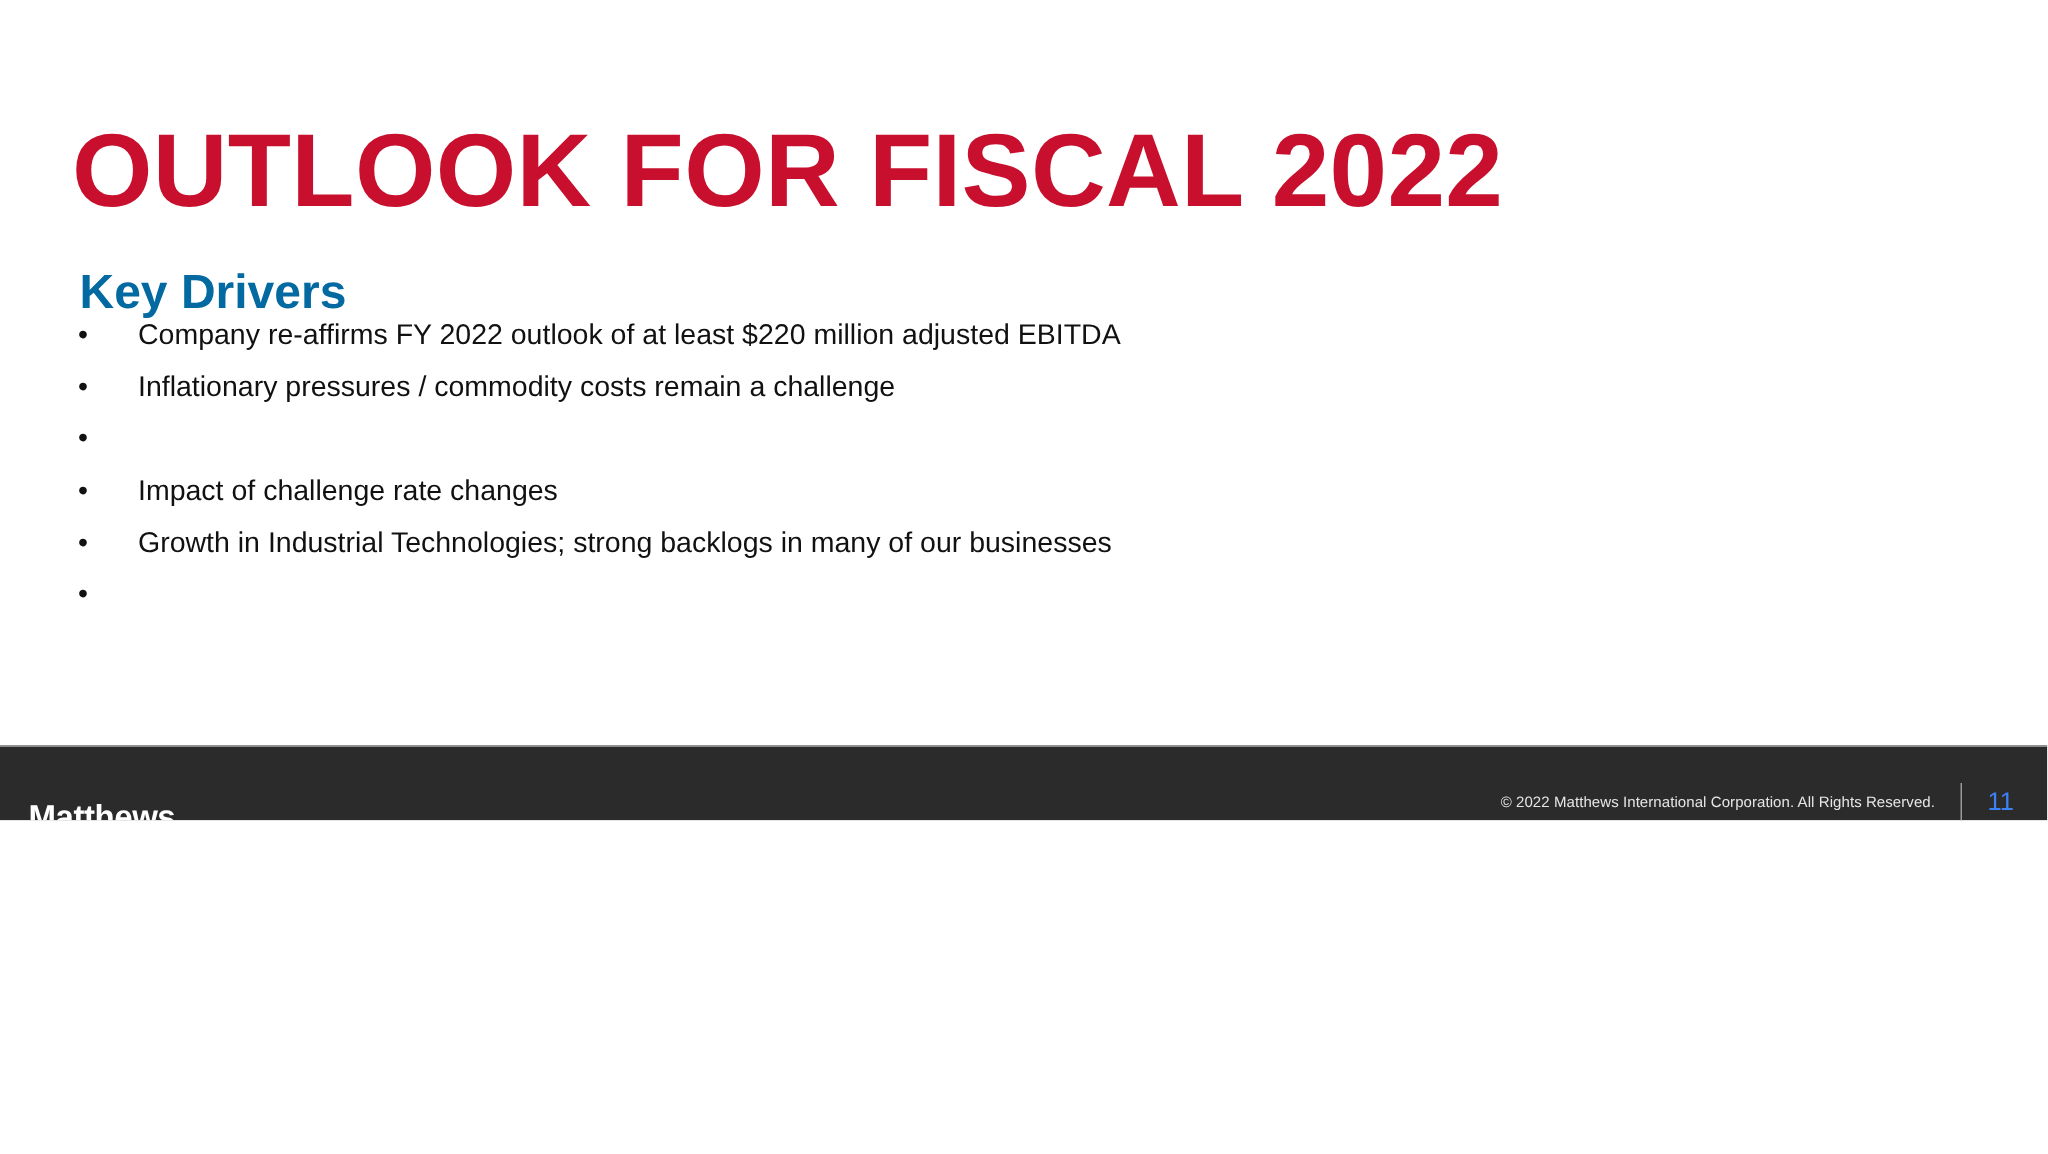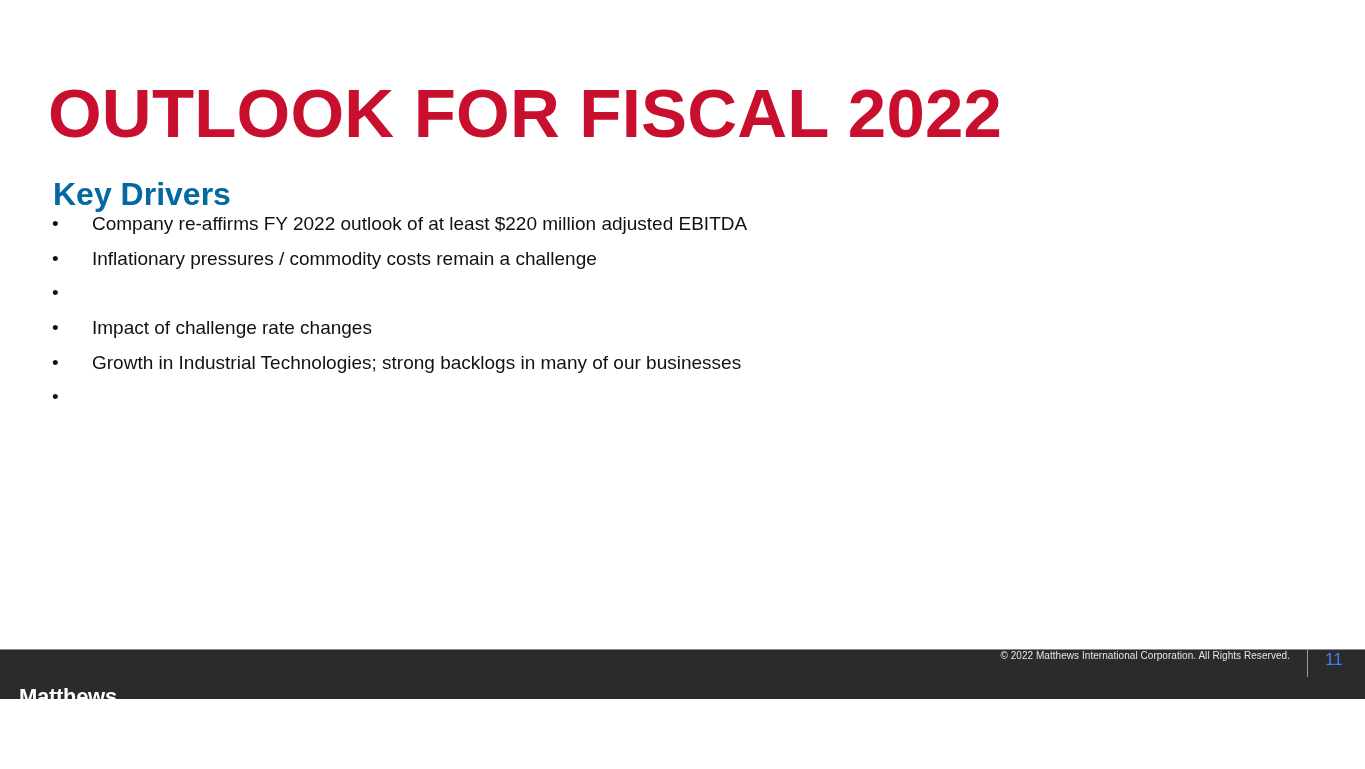"OUTLOOK FOR FISCAL 2022" #slide { height: 699px -> 547px }
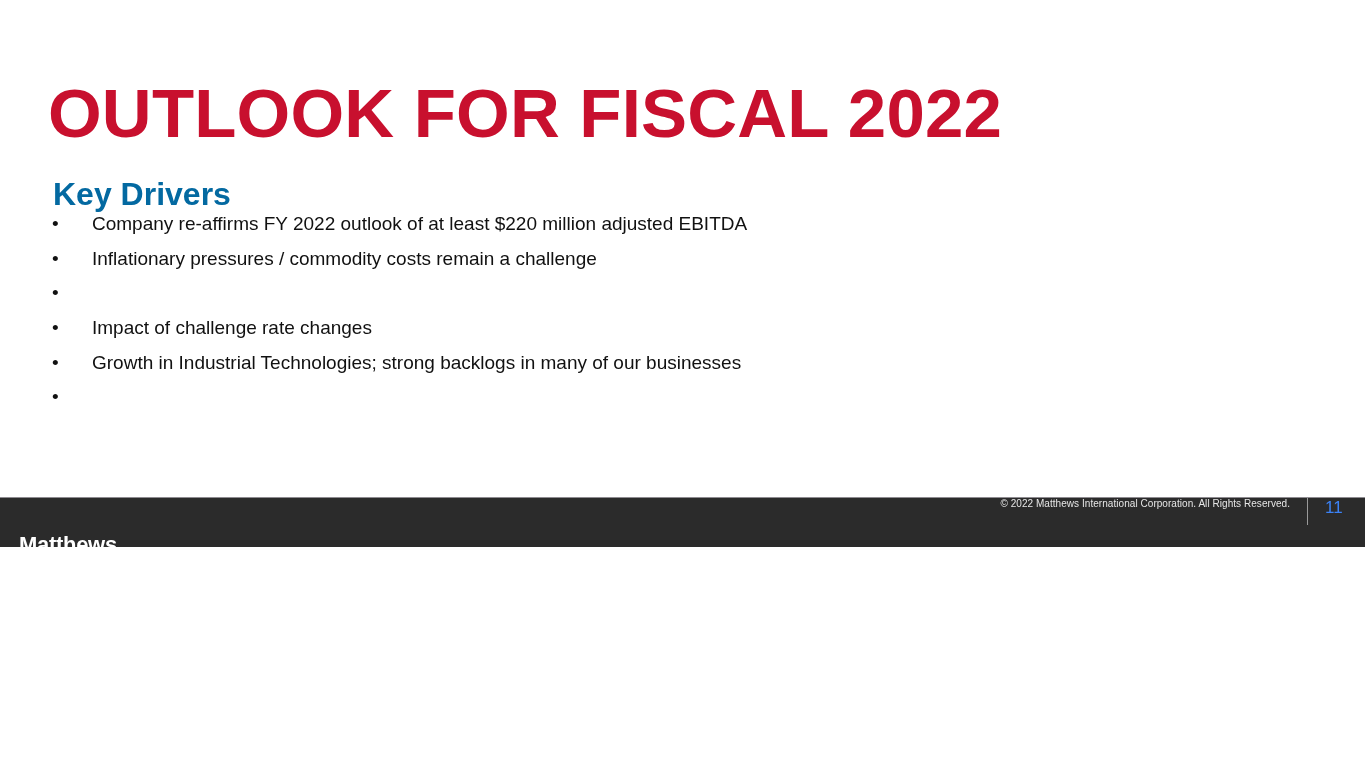"© 2022 Matthews International" #footer-right { align-items: flex-start -> center; top: 0 -> 12px }
